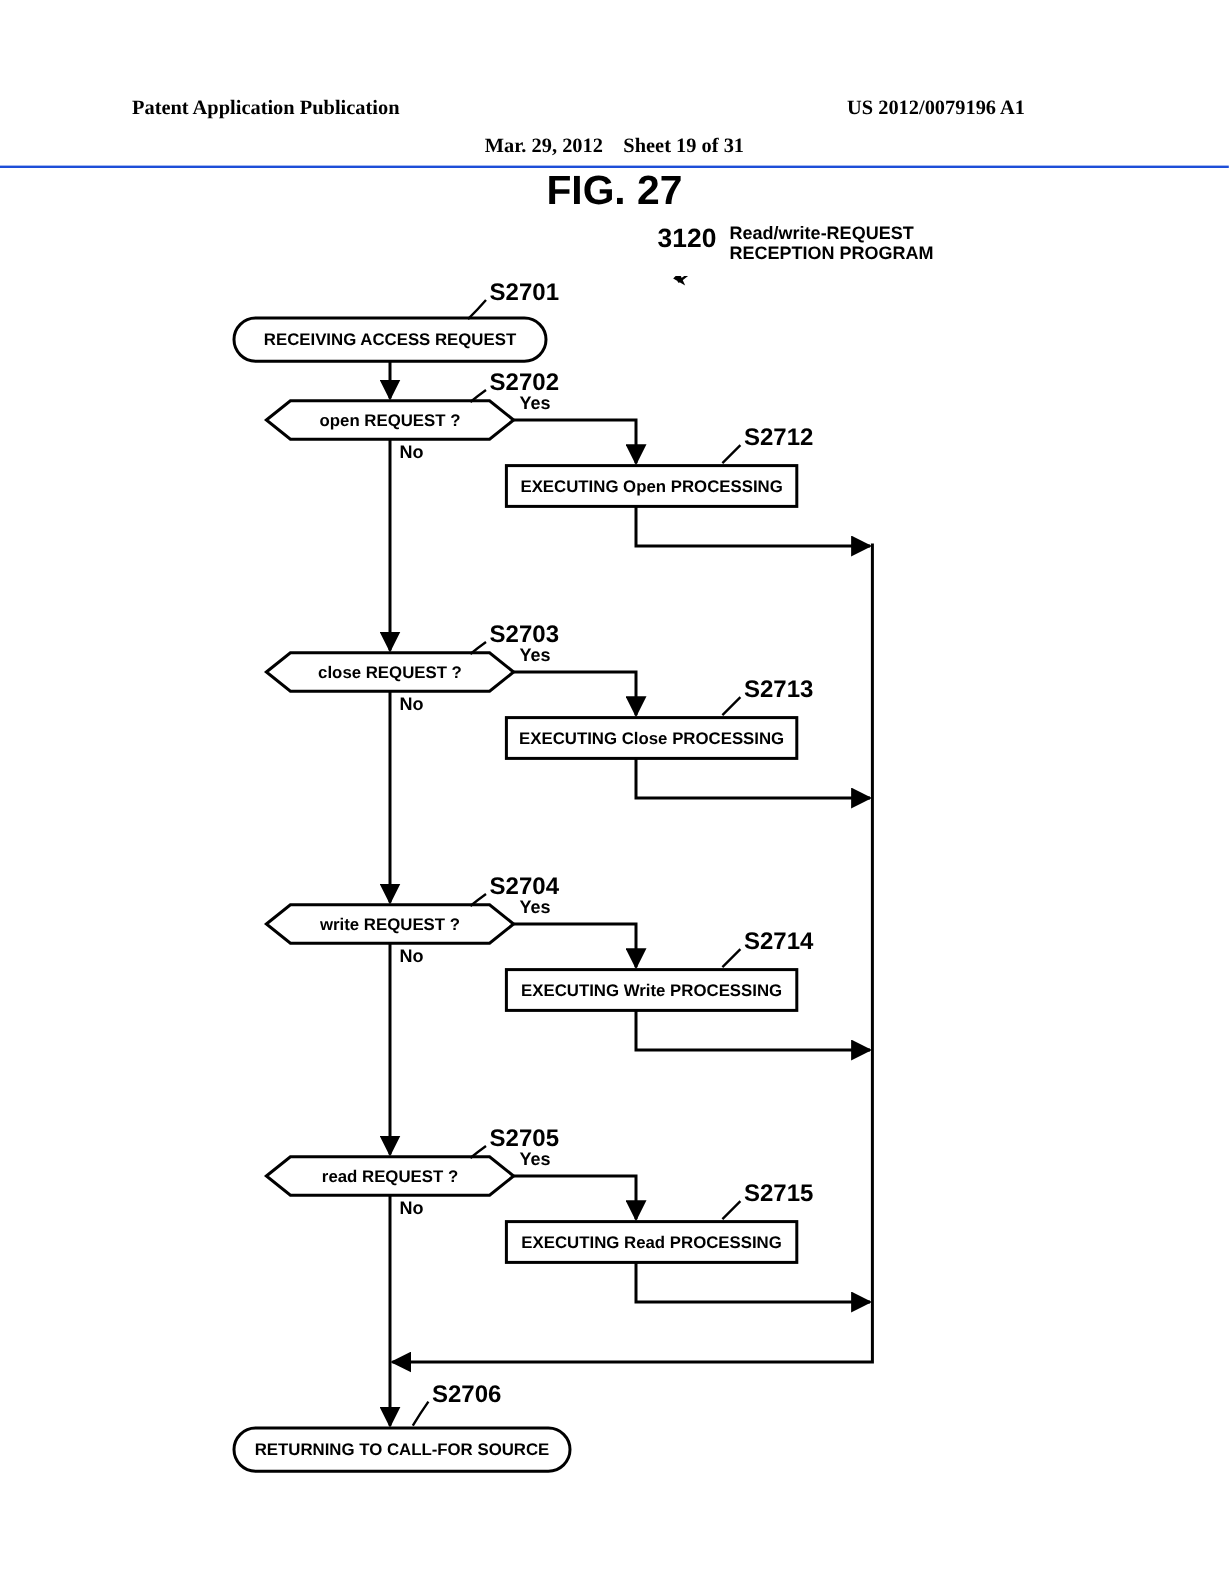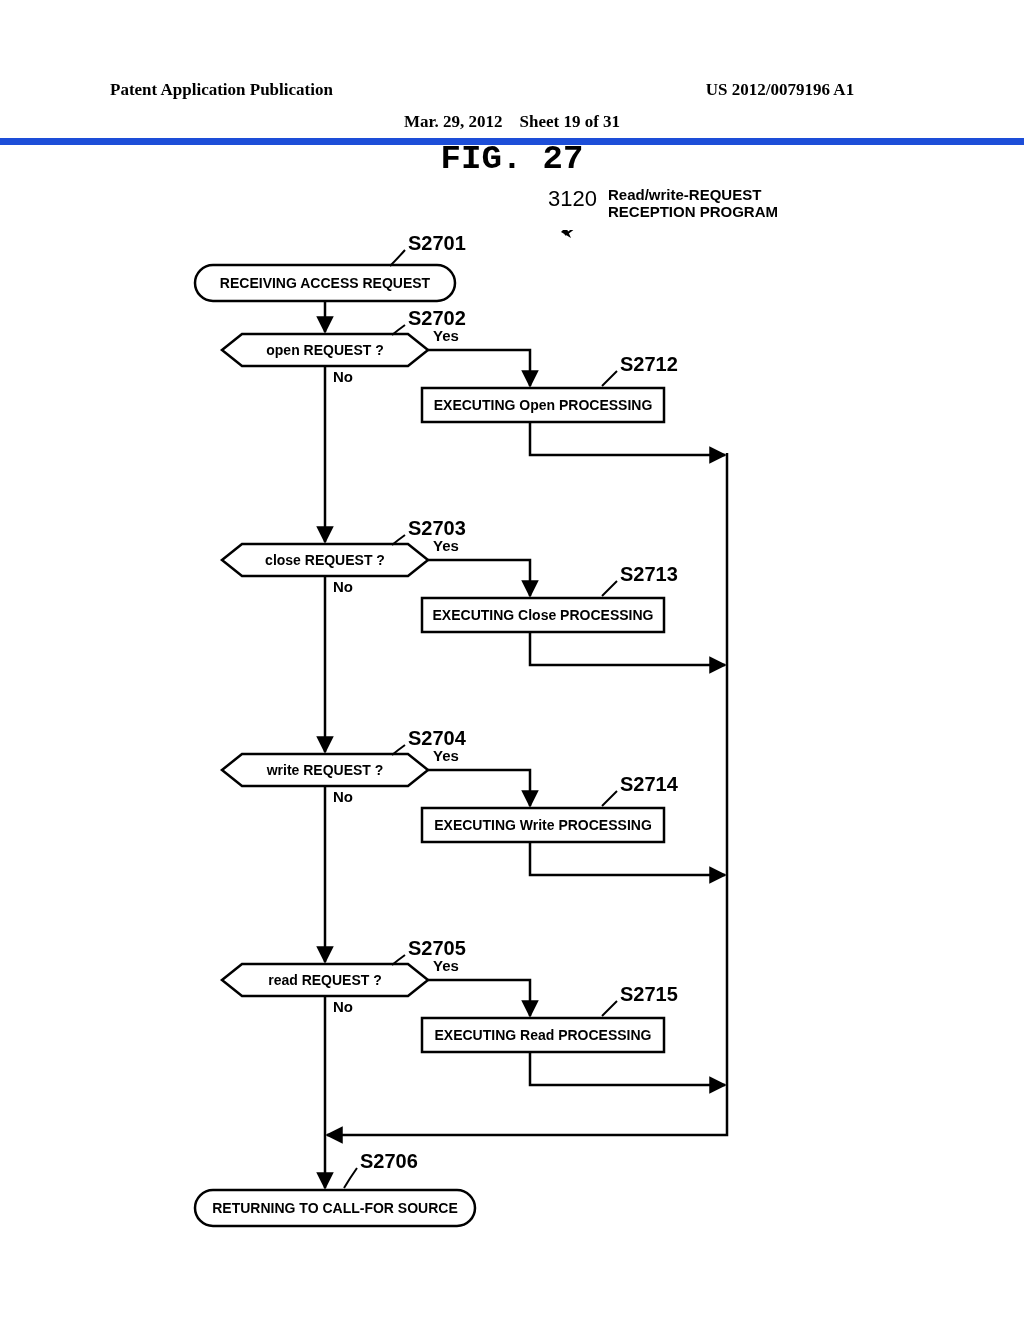"Patent Application Publication" .header { border-bottom: 7px solid #1d4ed8 -> 2px solid #1d4ed8 }
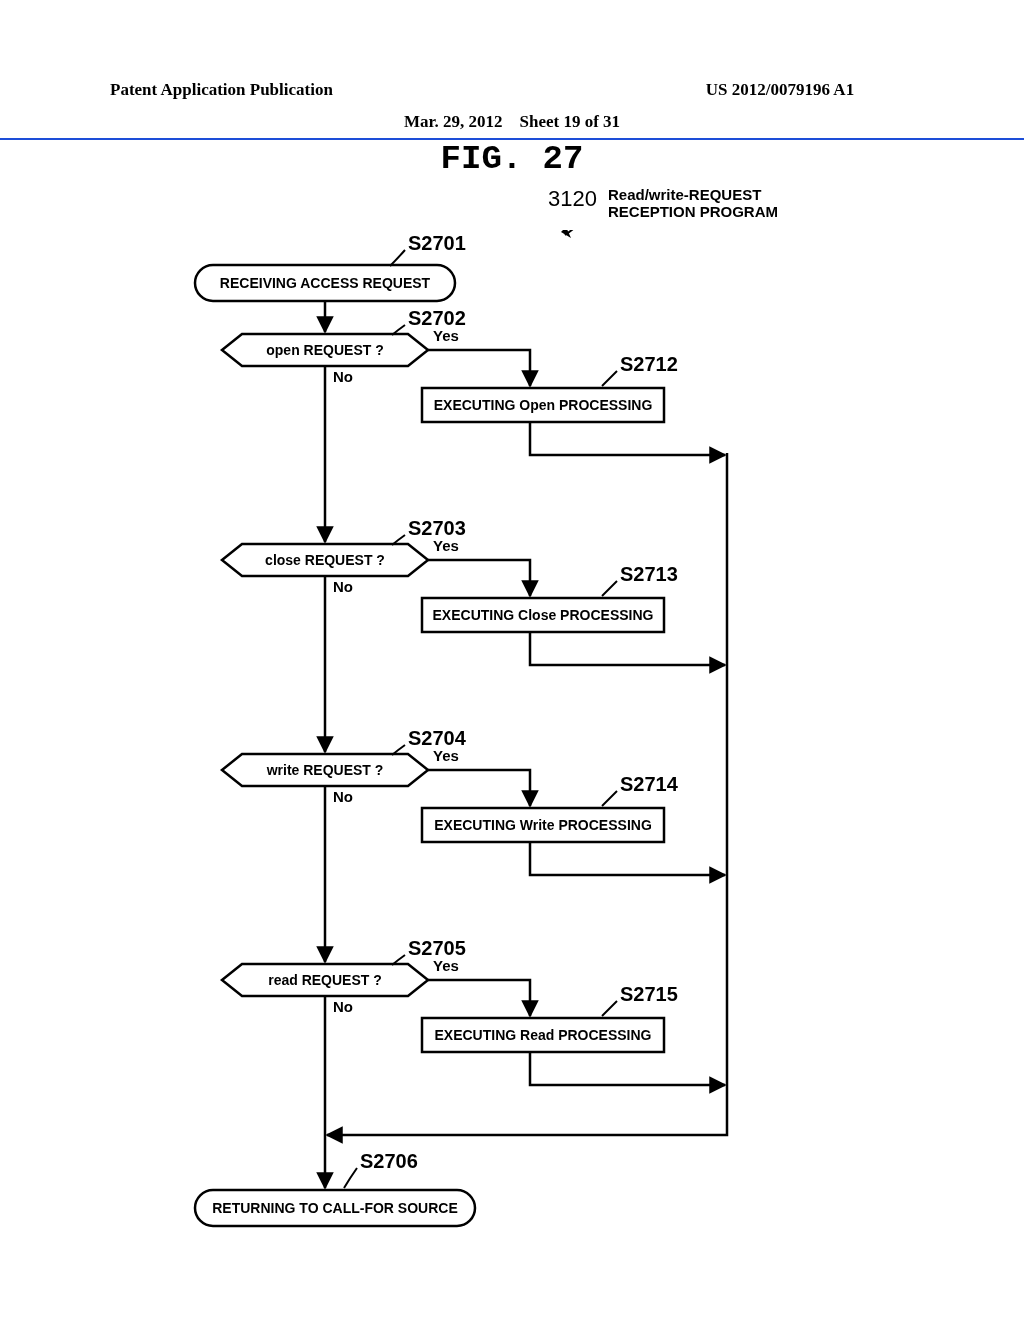"FIG. 27" .fig-title { font-family: Liberation Mono, monospace -> Liberation Sans, sans-serif }
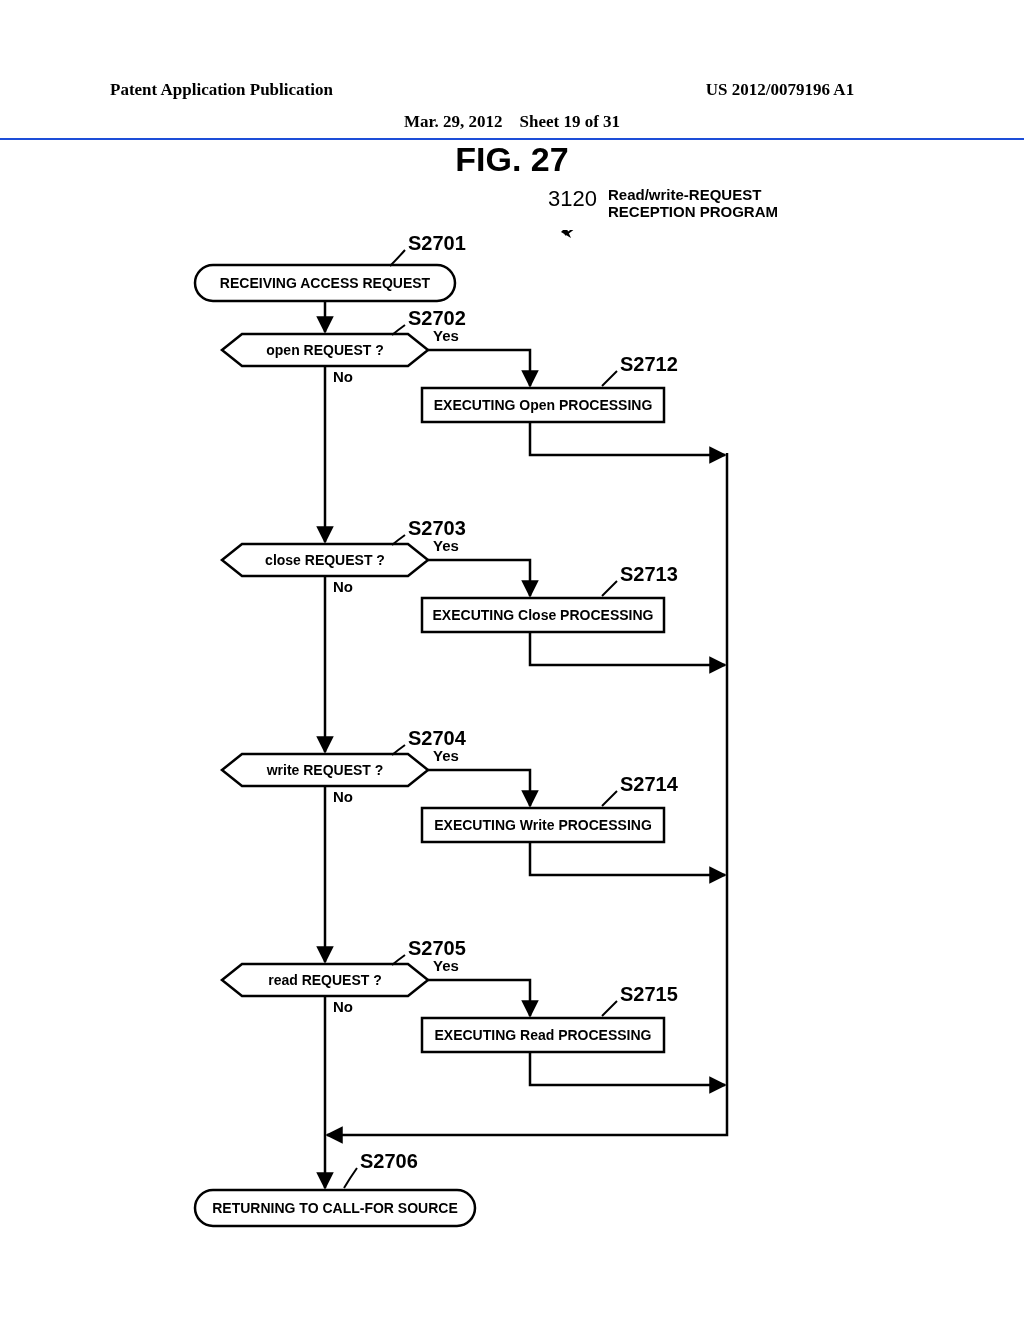"3120" .ref-3120 { font-weight: normal -> bold }
